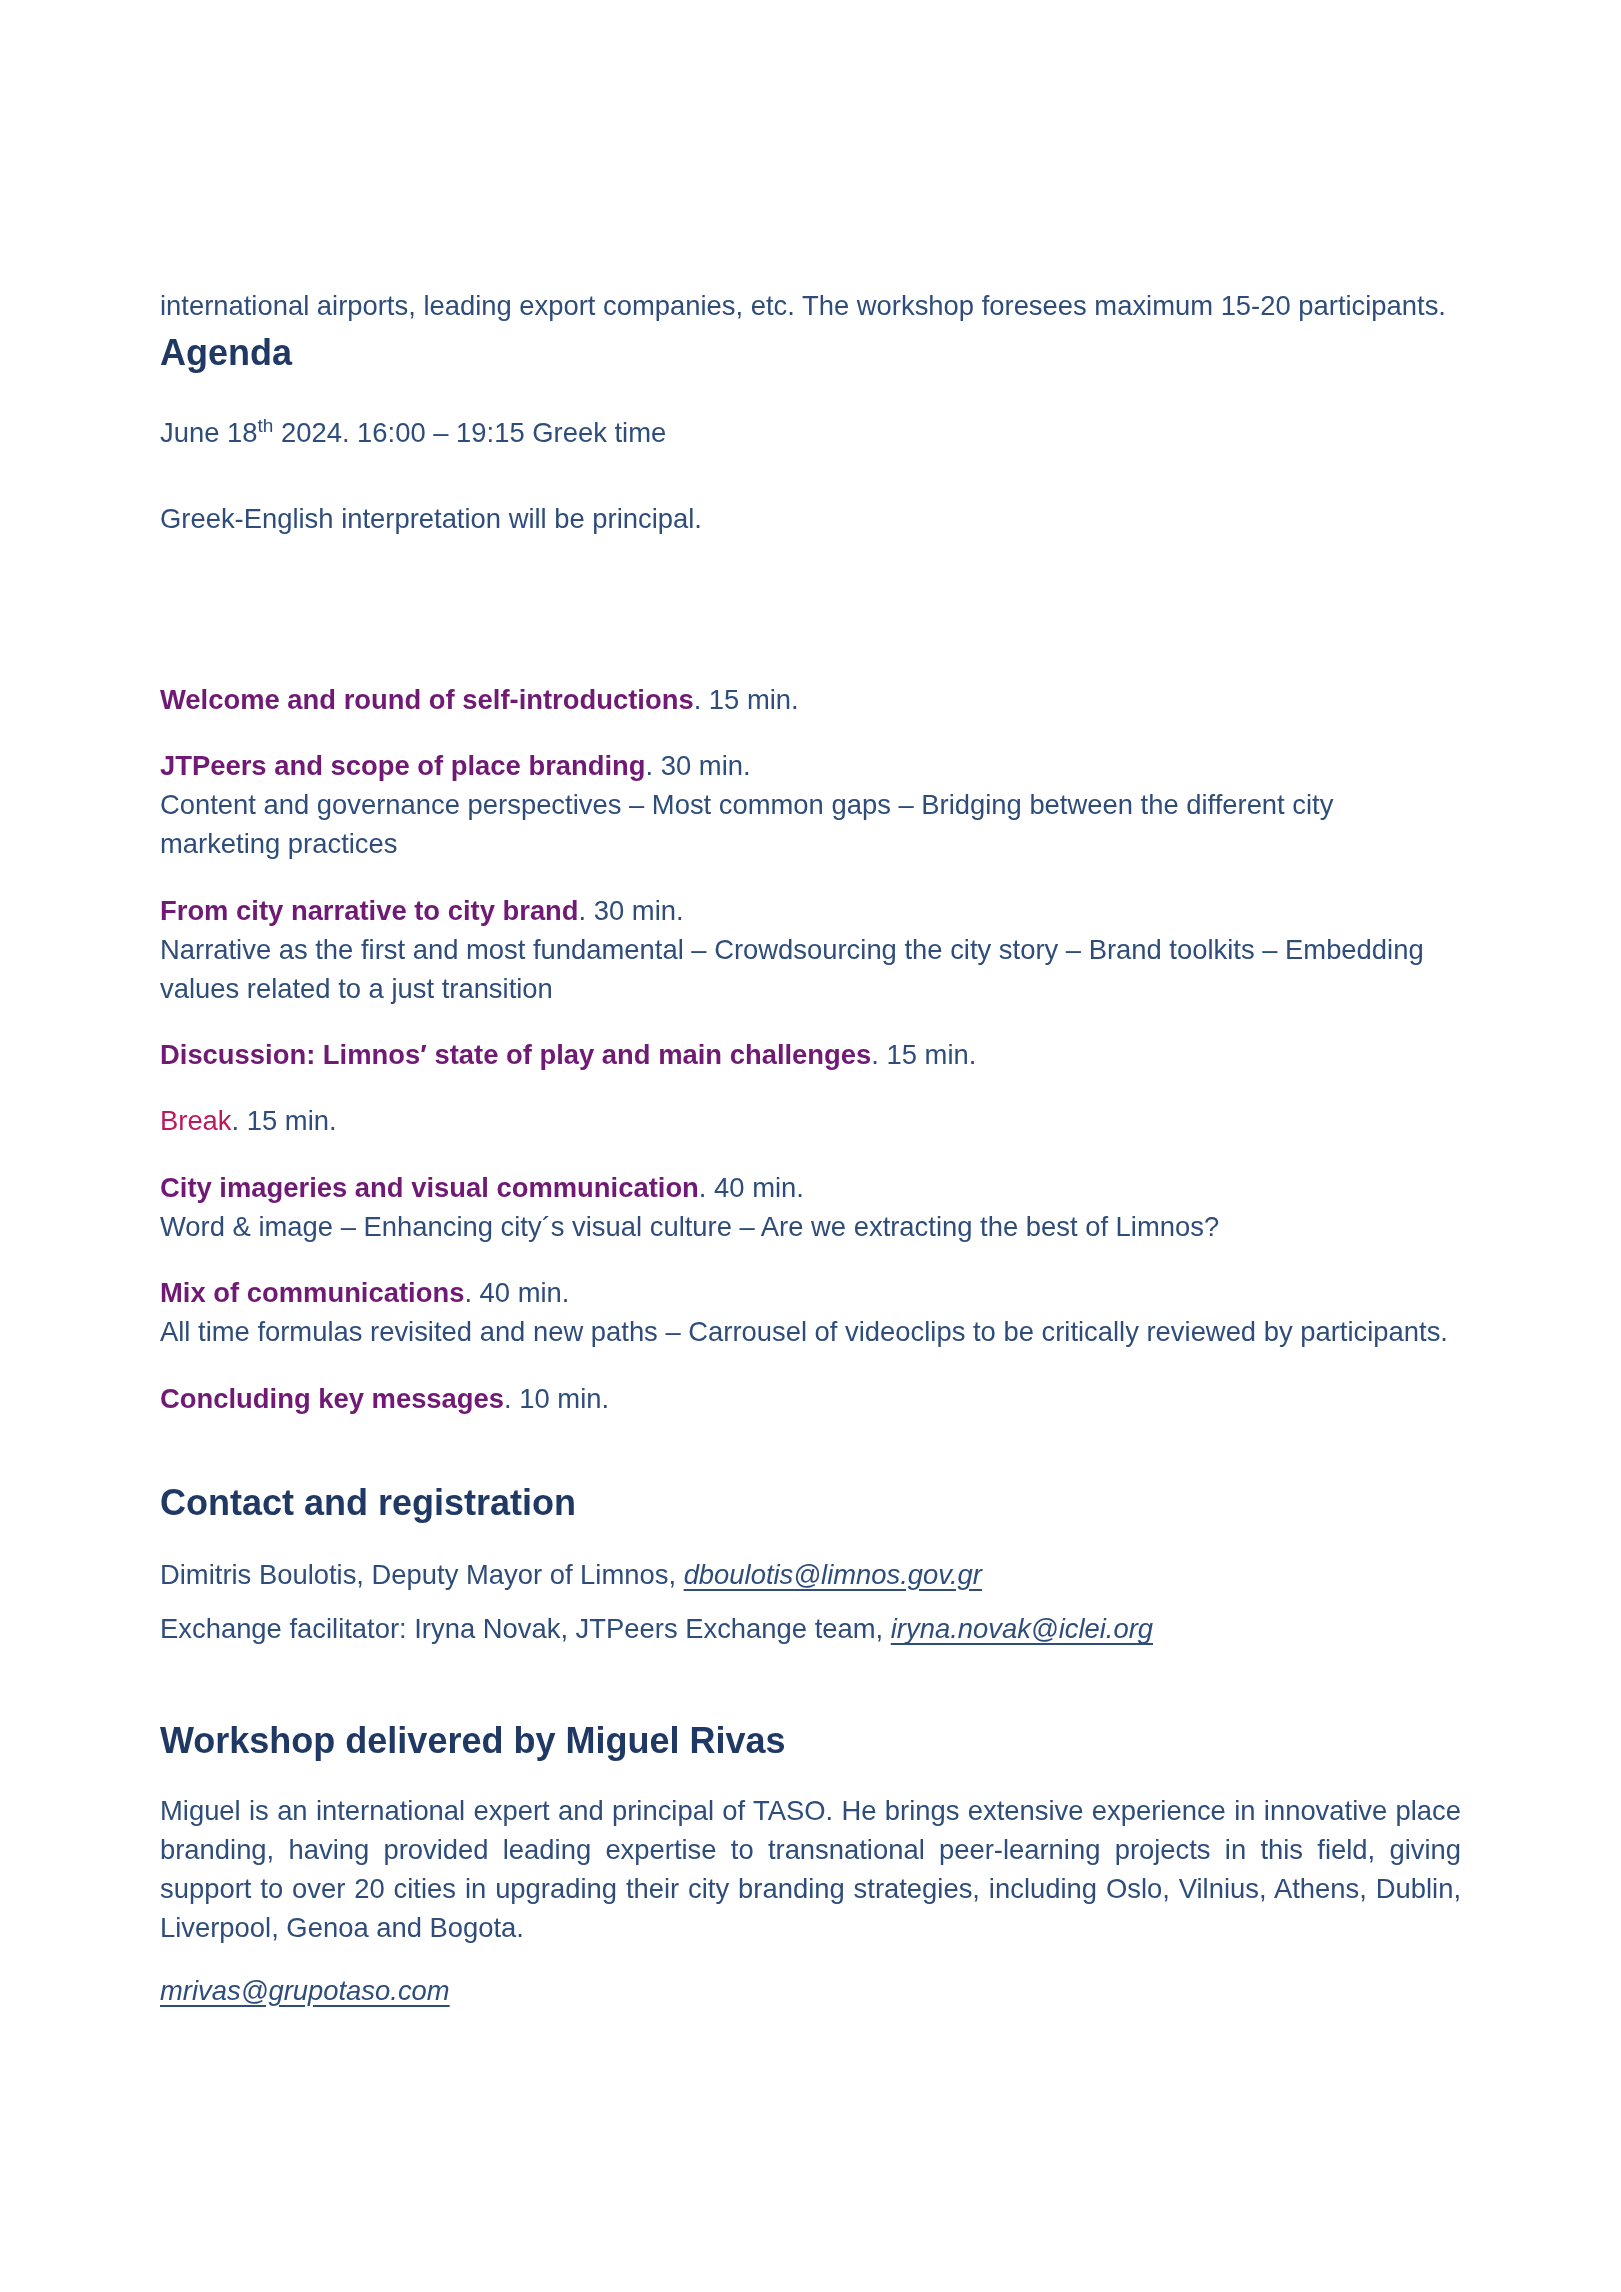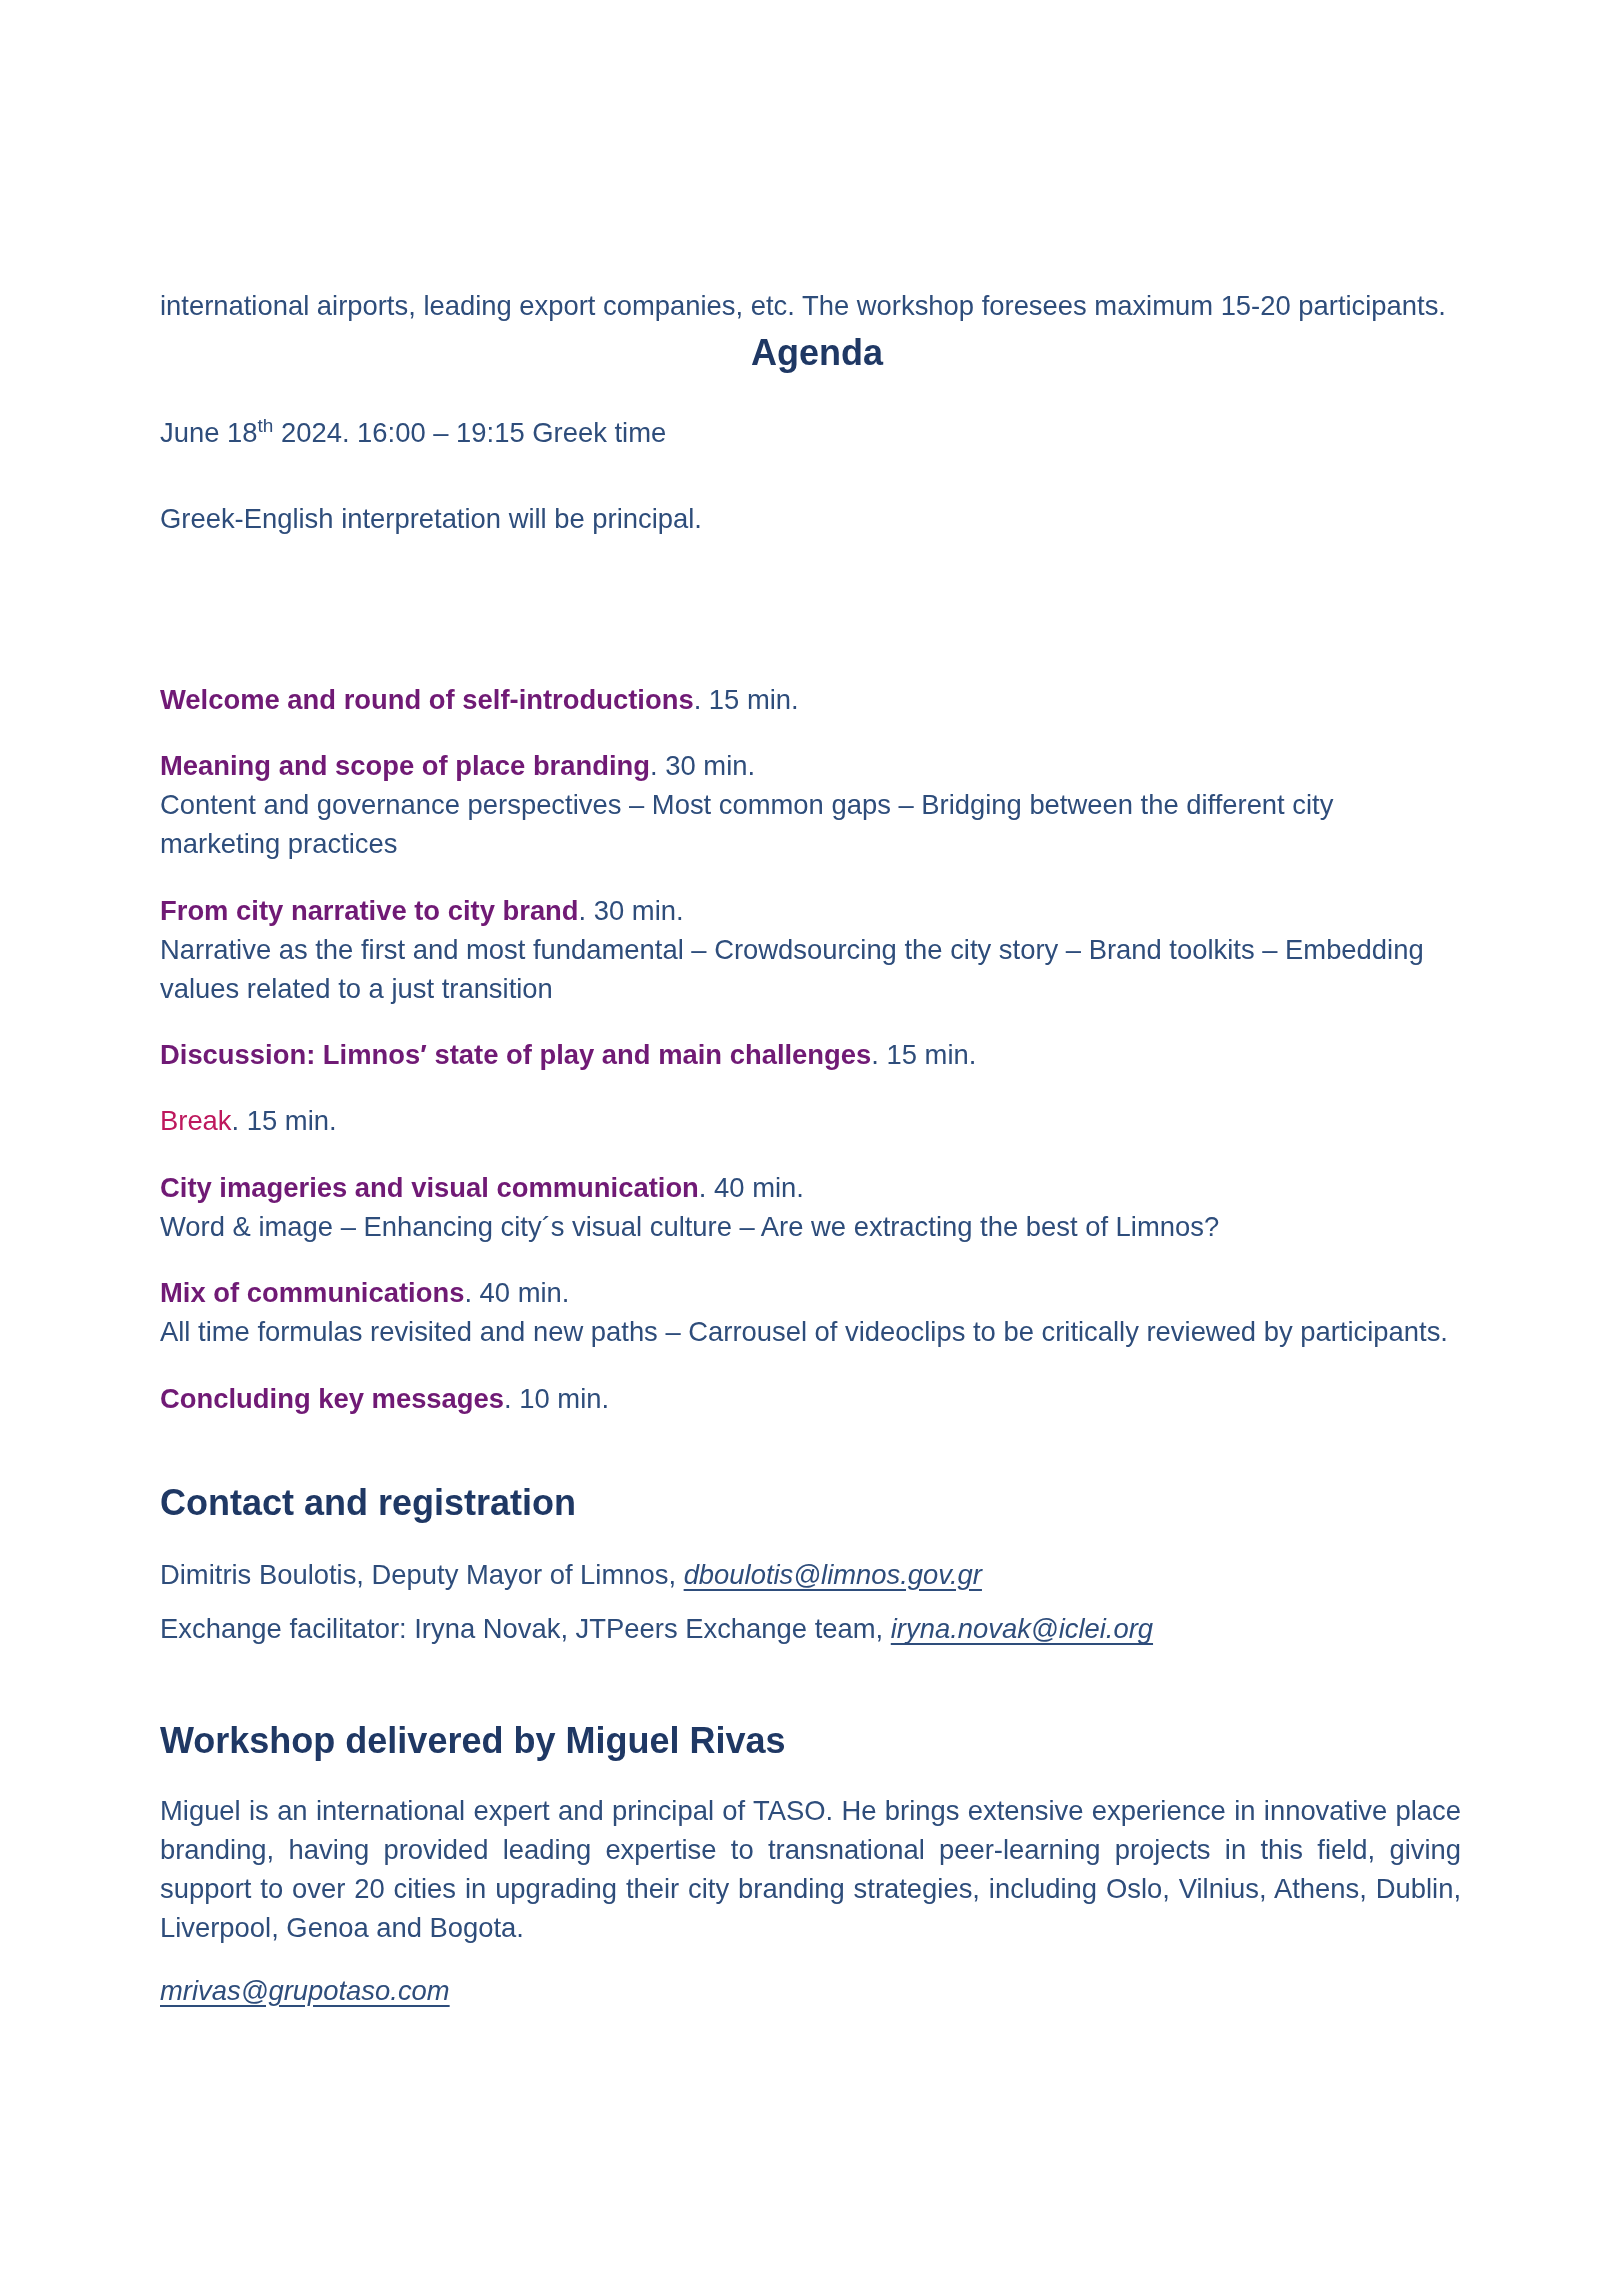"Agenda" #agenda-heading { margin: 0 0 39px 13px -> 0 0 39px 0; text-align: center -> none }
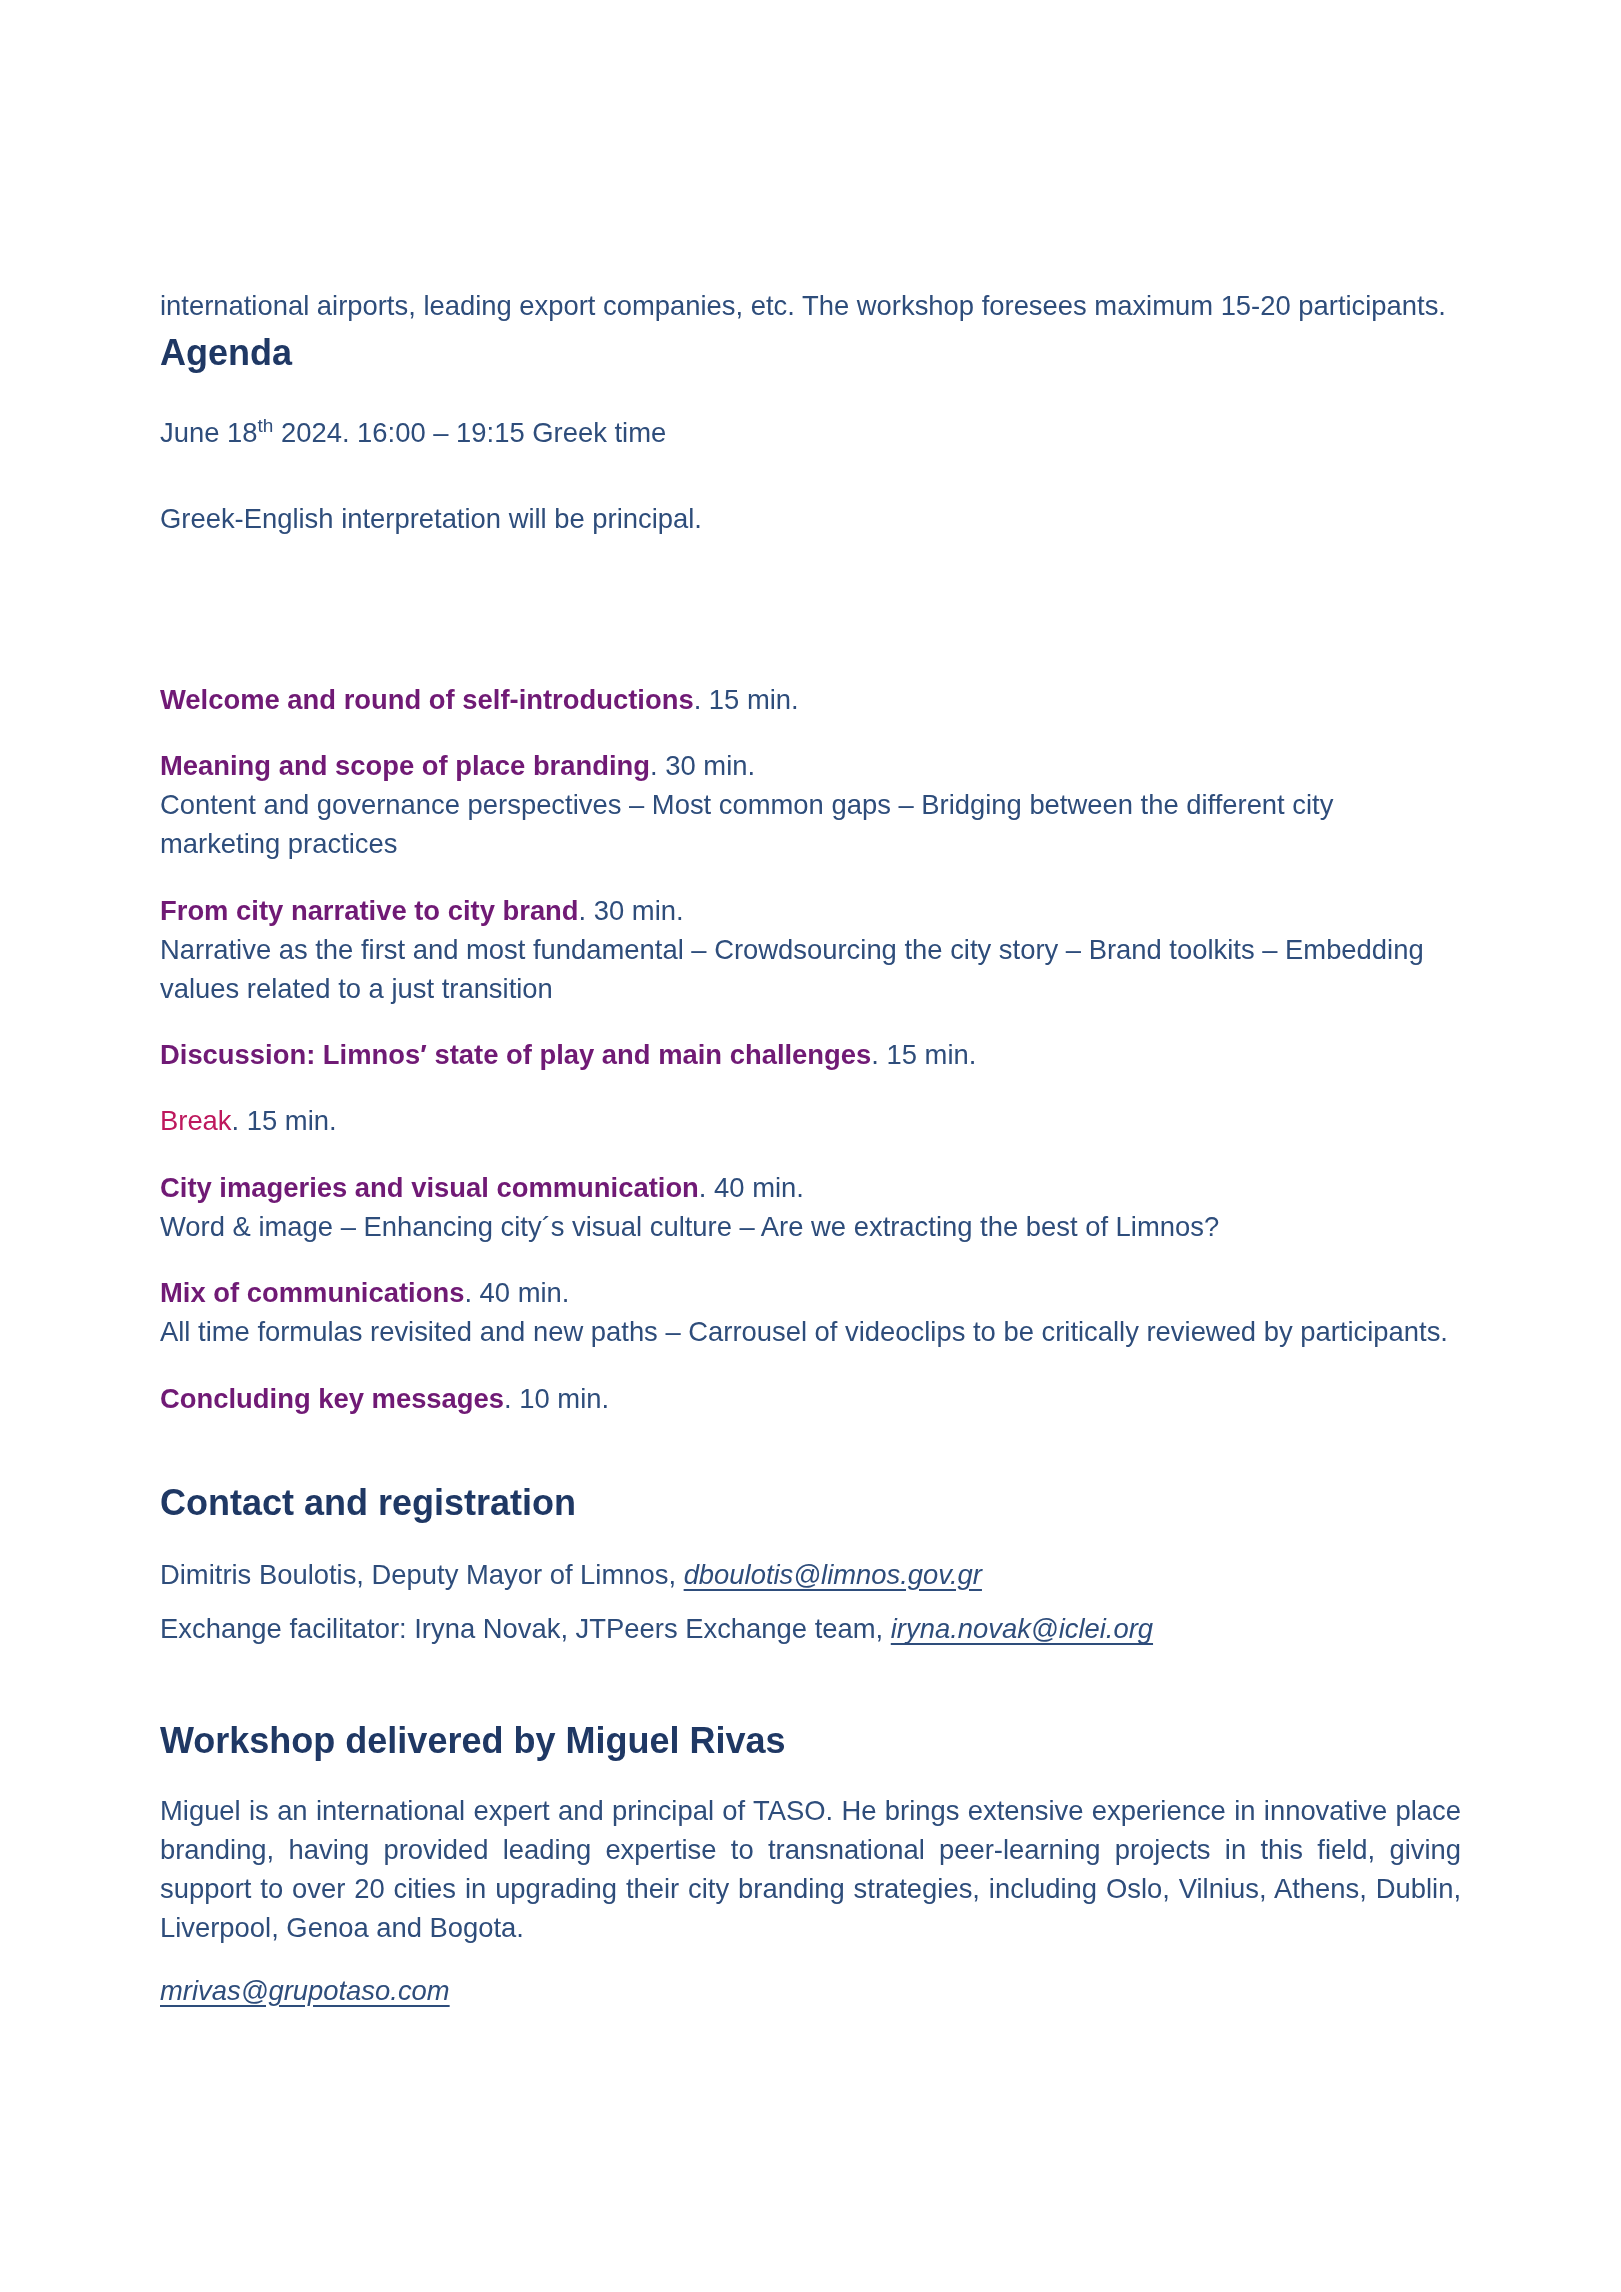"Meaning and scope of place" span.item-title { text: Meaning -> JTPeers }
